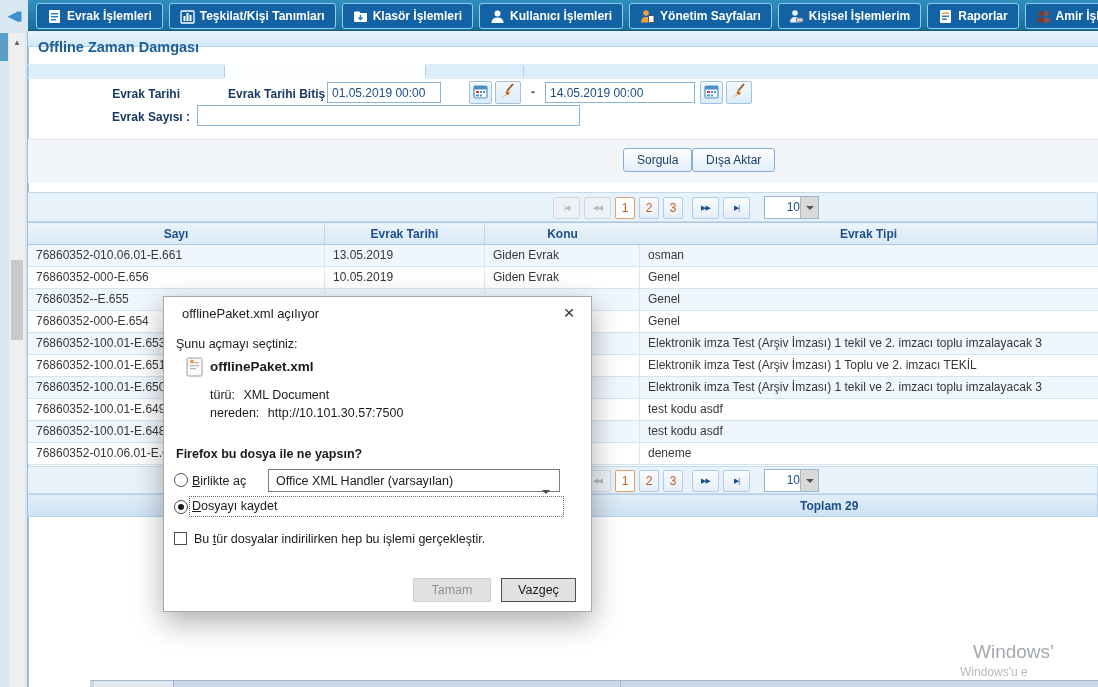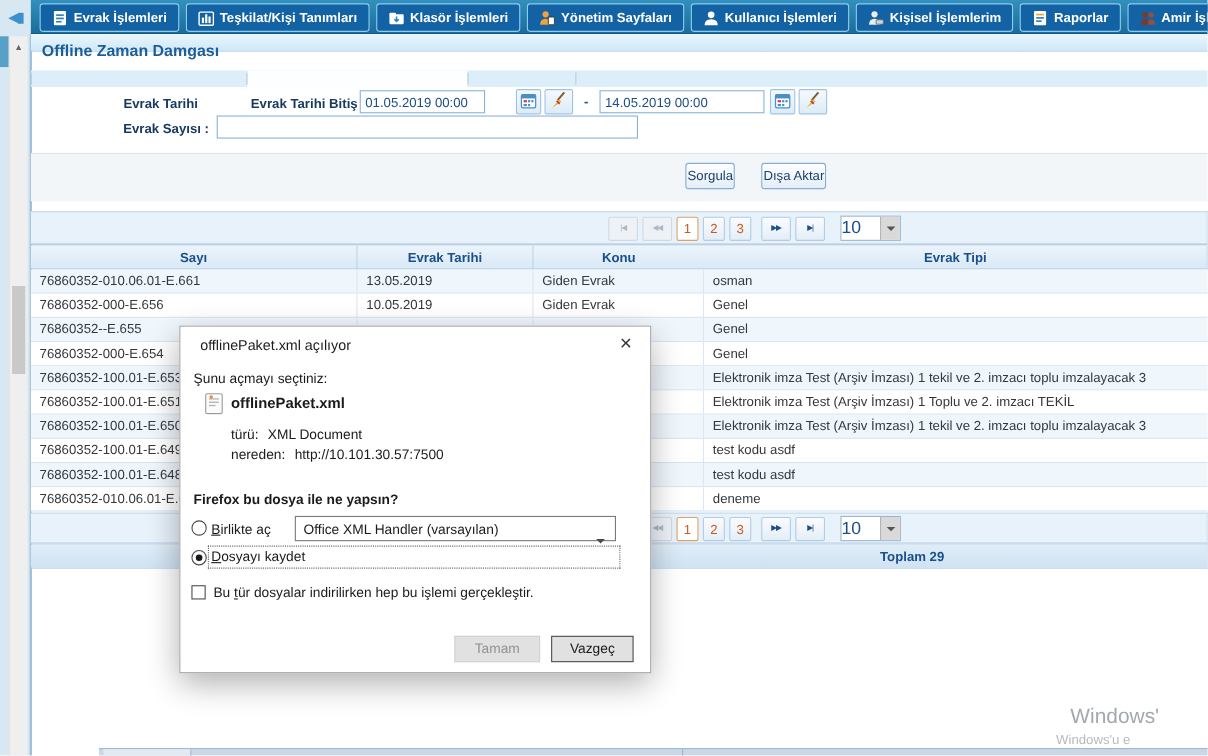"Yönetim Sayfaları" div.navtab { order: before "Kullanıcı İşlemleri" -> after "Kullanıcı İşlemleri" }
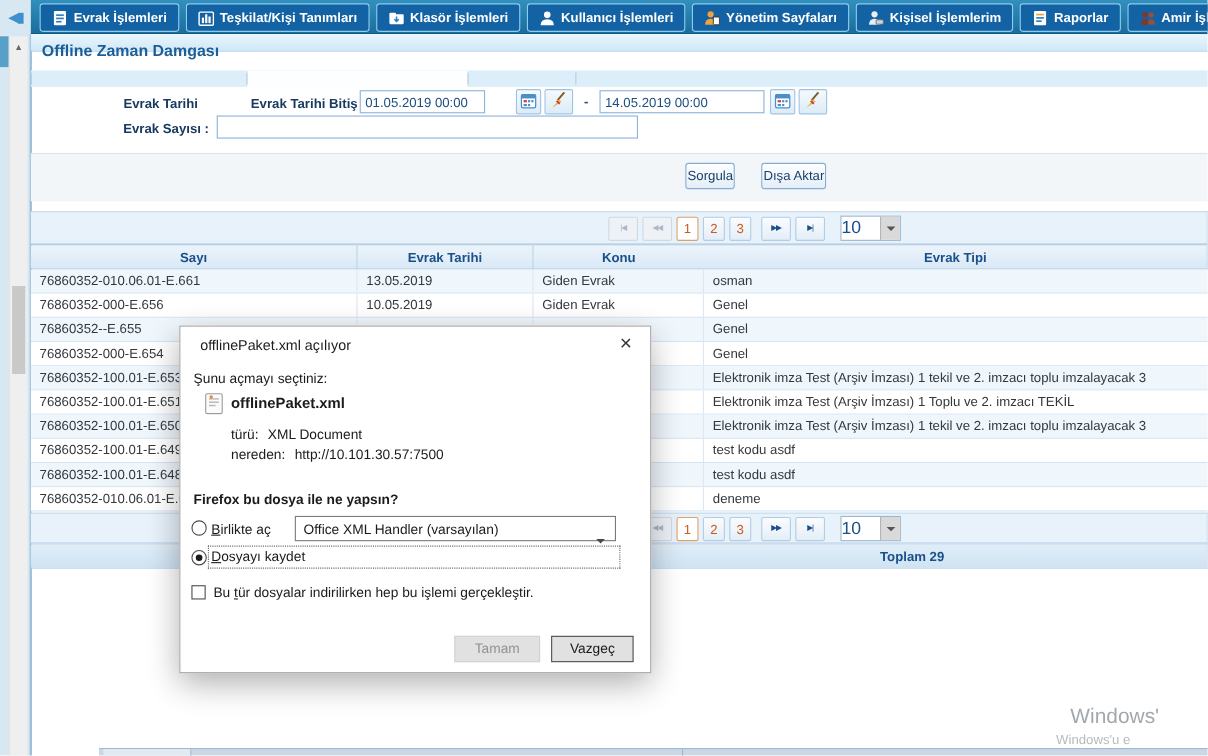"Sorgula" .app-btn { padding: 0 1px -> 0 13px }
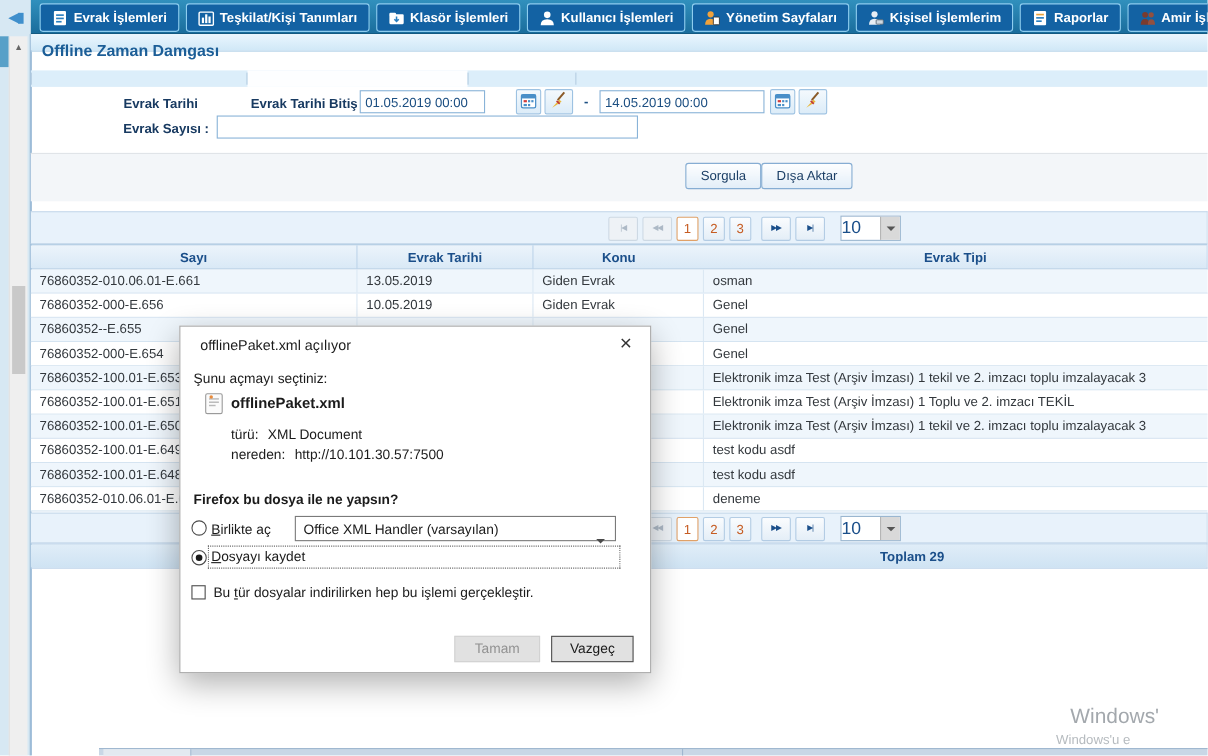"10" .pg-size .val { font-size: 16px -> 12px; text-align: left -> right }
